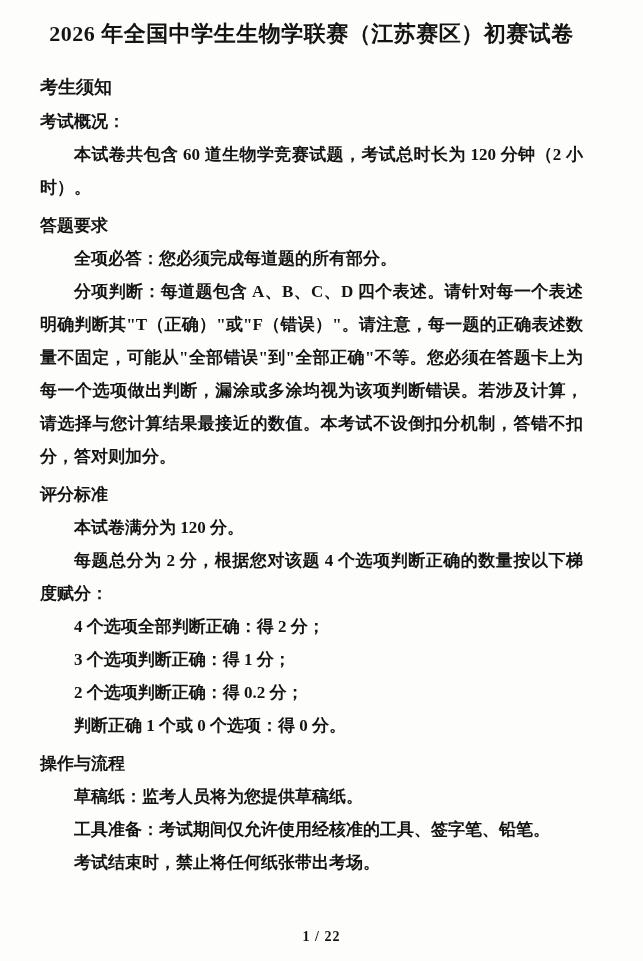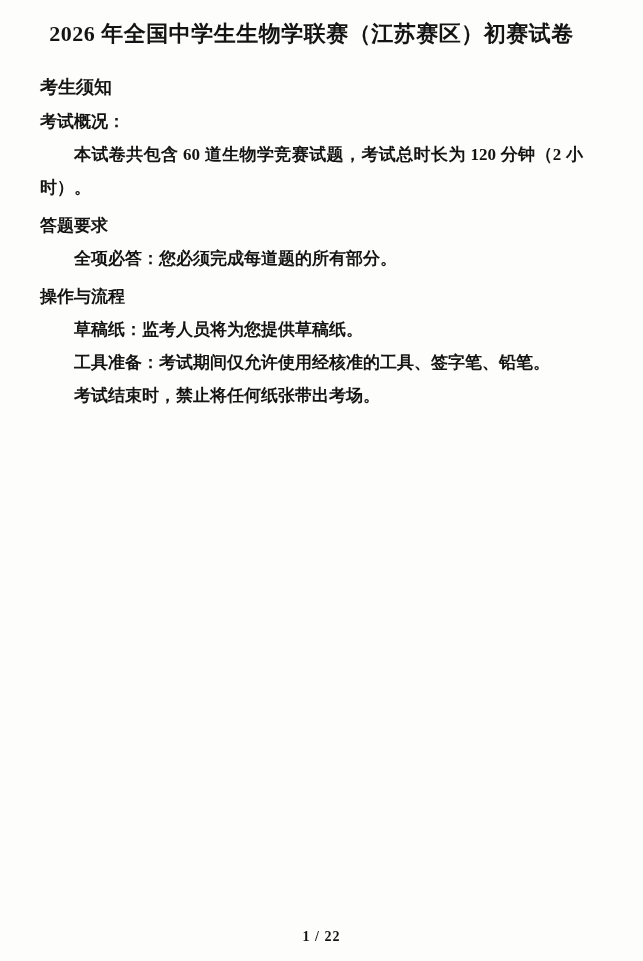"分项判断：每道题包含 A、B、C、D" p { html: none -> <p>分项判断：每道题包含 A、B、C、D 四个表述。请针对每一个表述明确判断其"T（正确）"或"F（错误）"。请注意，每一题的正确表述数量不固定，可能从"全部错误"到"全部正确"不等。您必须在答题卡上为每一个选项做出判断，漏涂或多涂均视为该项判断错误。若涉及计算，请选择与您计算结果最接近的数值。本考试不设倒扣分机制，答错不扣分，答对则加分。</p> }
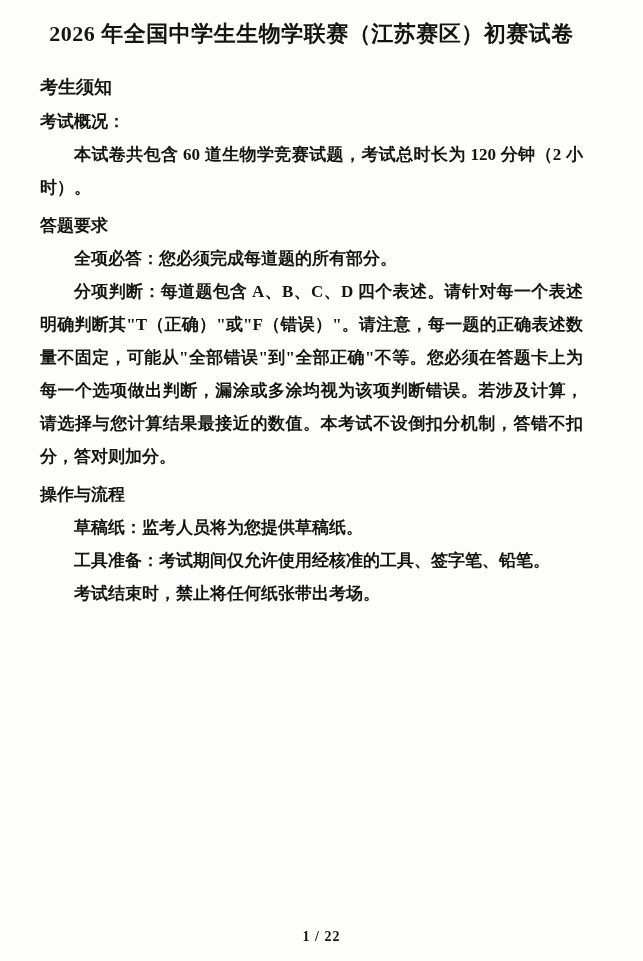"评分标准" div.section { html: none -> <div> <h3>评分标准</h3> <p>本试卷满分为 120 分。</p> <p>每题总分为 2 分，根据您对该题 4 个选项判断正确的数量按以下梯度赋分：</p> <p>4 个选项全部判断正确：得 2 分；</p> <p>3 个选项判断正确：得 1 分；</p> <p>2 个选项判断正确：得 0.2 分；</p> <p>判断正确 1 个或 0 个选项：得 0 分。</p> </div> }
